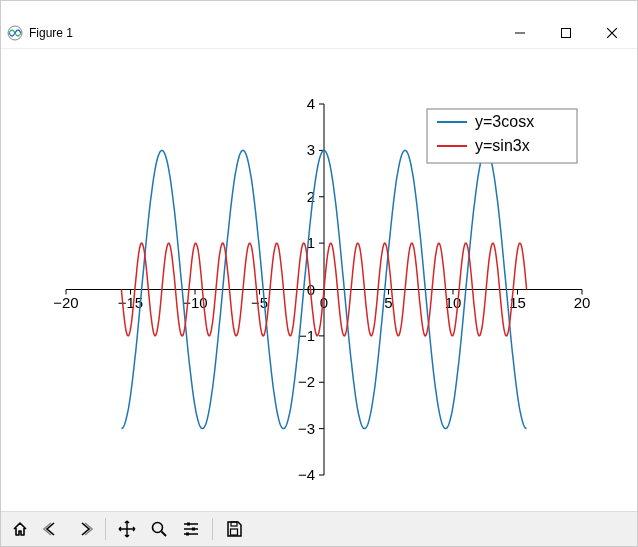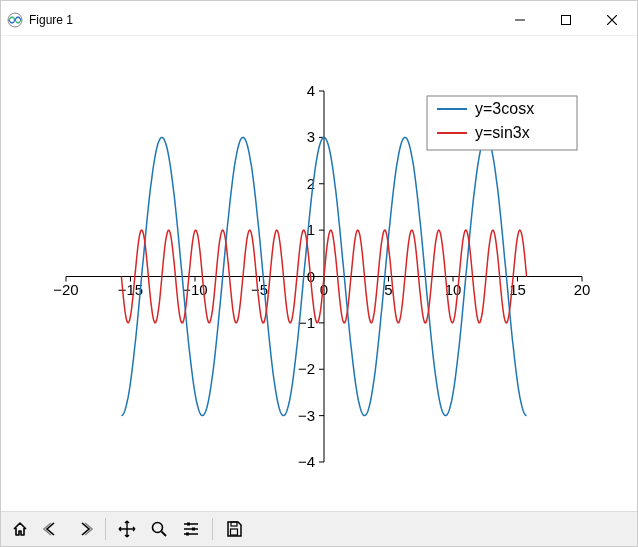"Figure 1" .titlebar { padding: 4px 2px 0 6px -> 17px 2px 0 6px }
